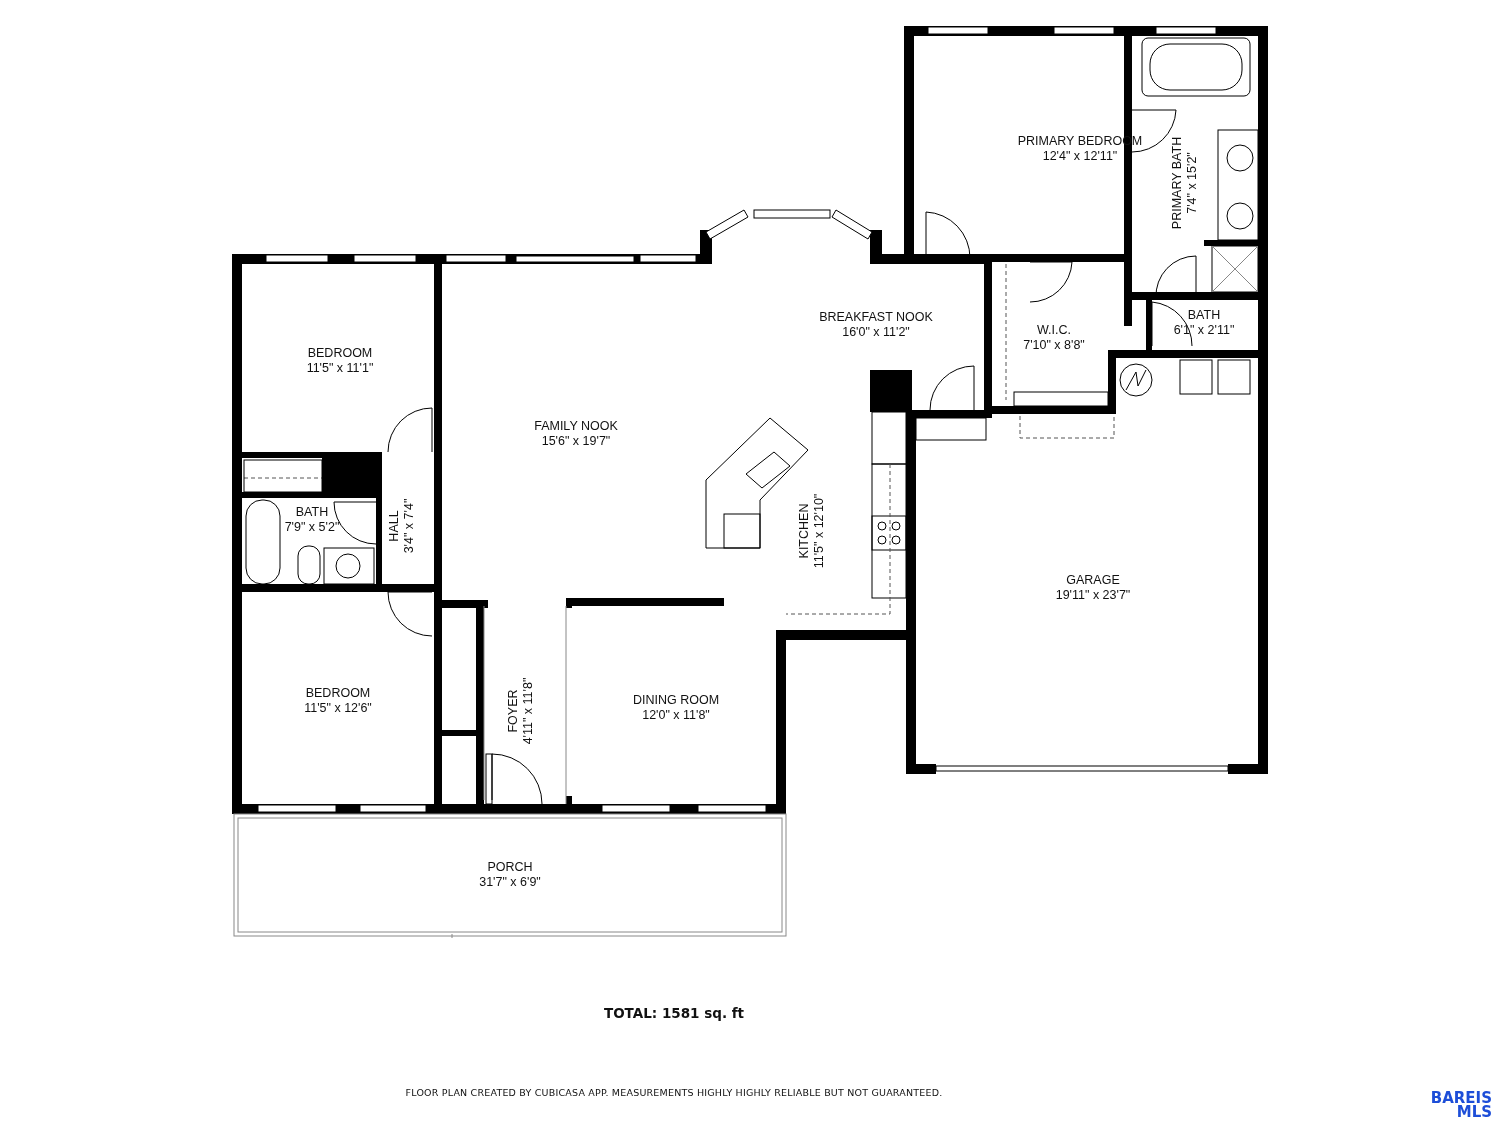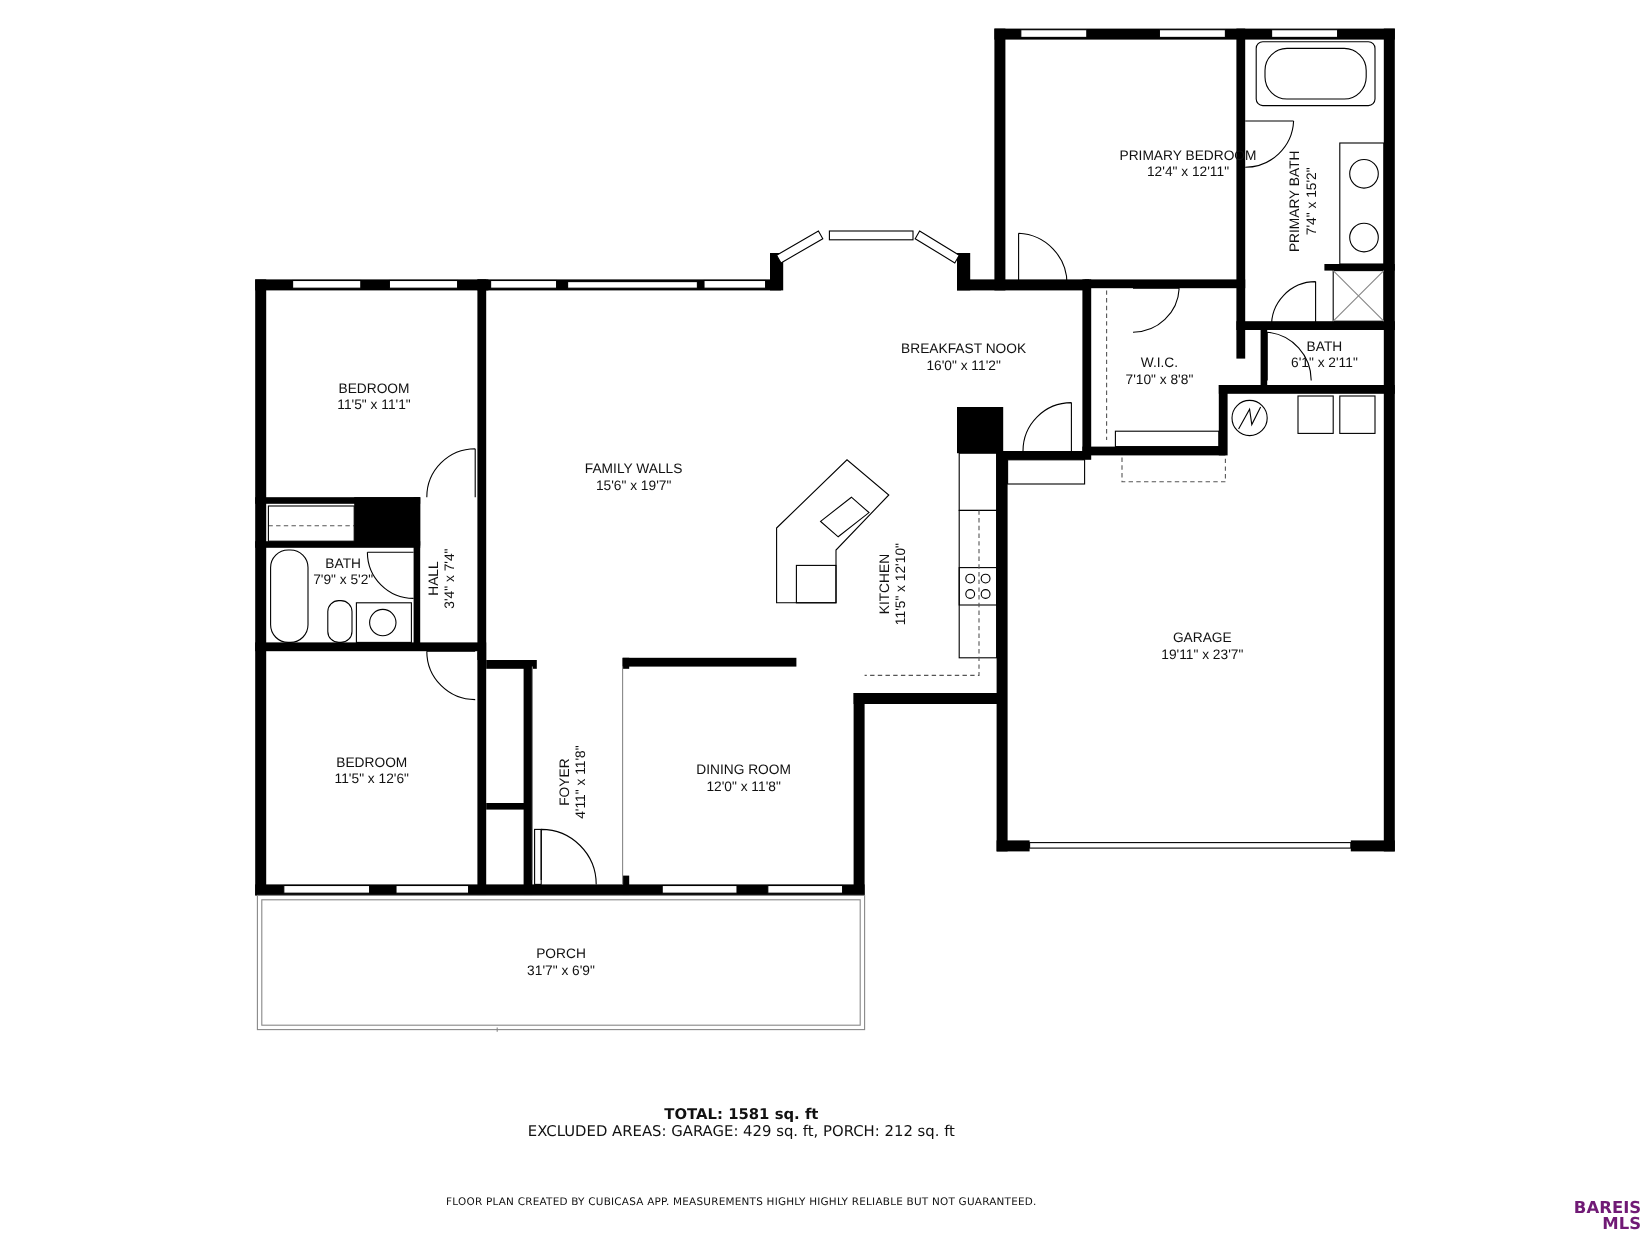"FAMILY WALLS" div { text: WALLS -> NOOK }
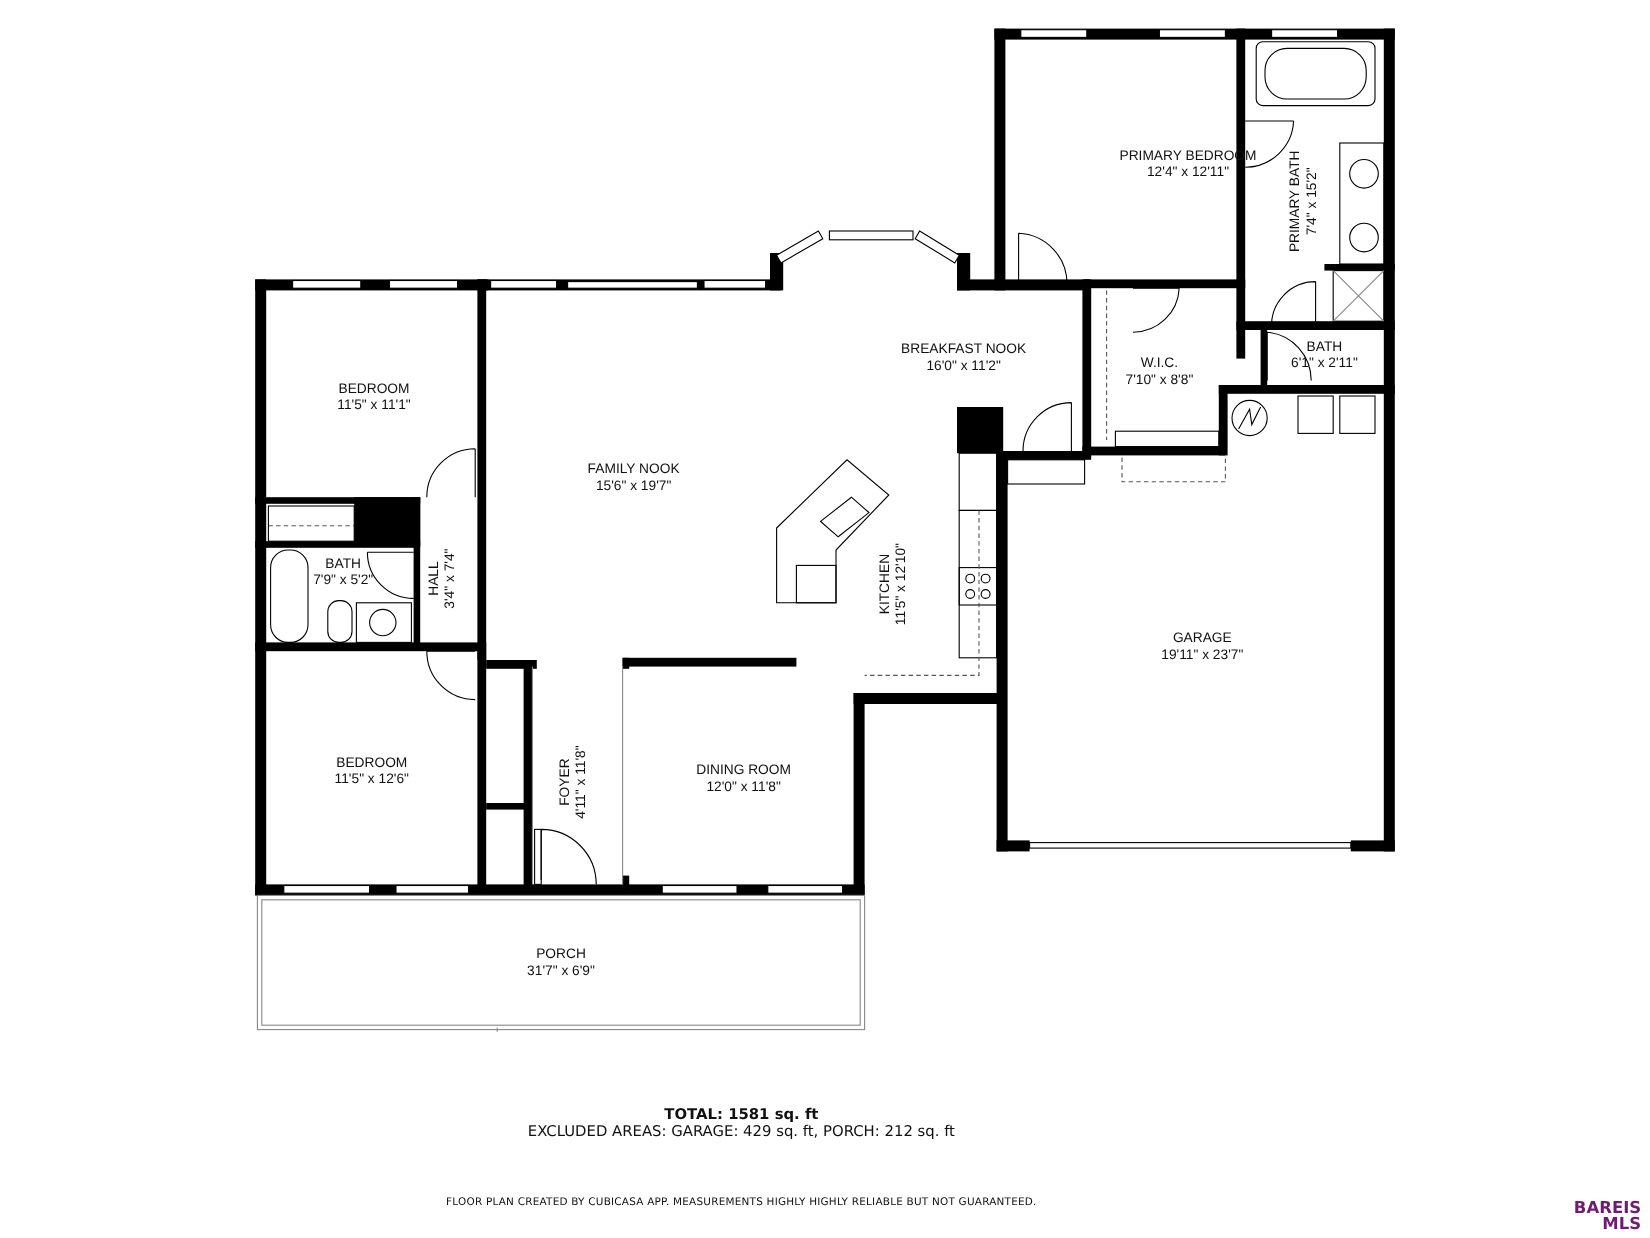"EXCLUDED AREAS: GARAGE: 429 sq." div.f-line { html: <div>EXCLUDED AREAS: GARAGE: 429 sq. ft, PORCH: 212 sq. ft</div> -> none }
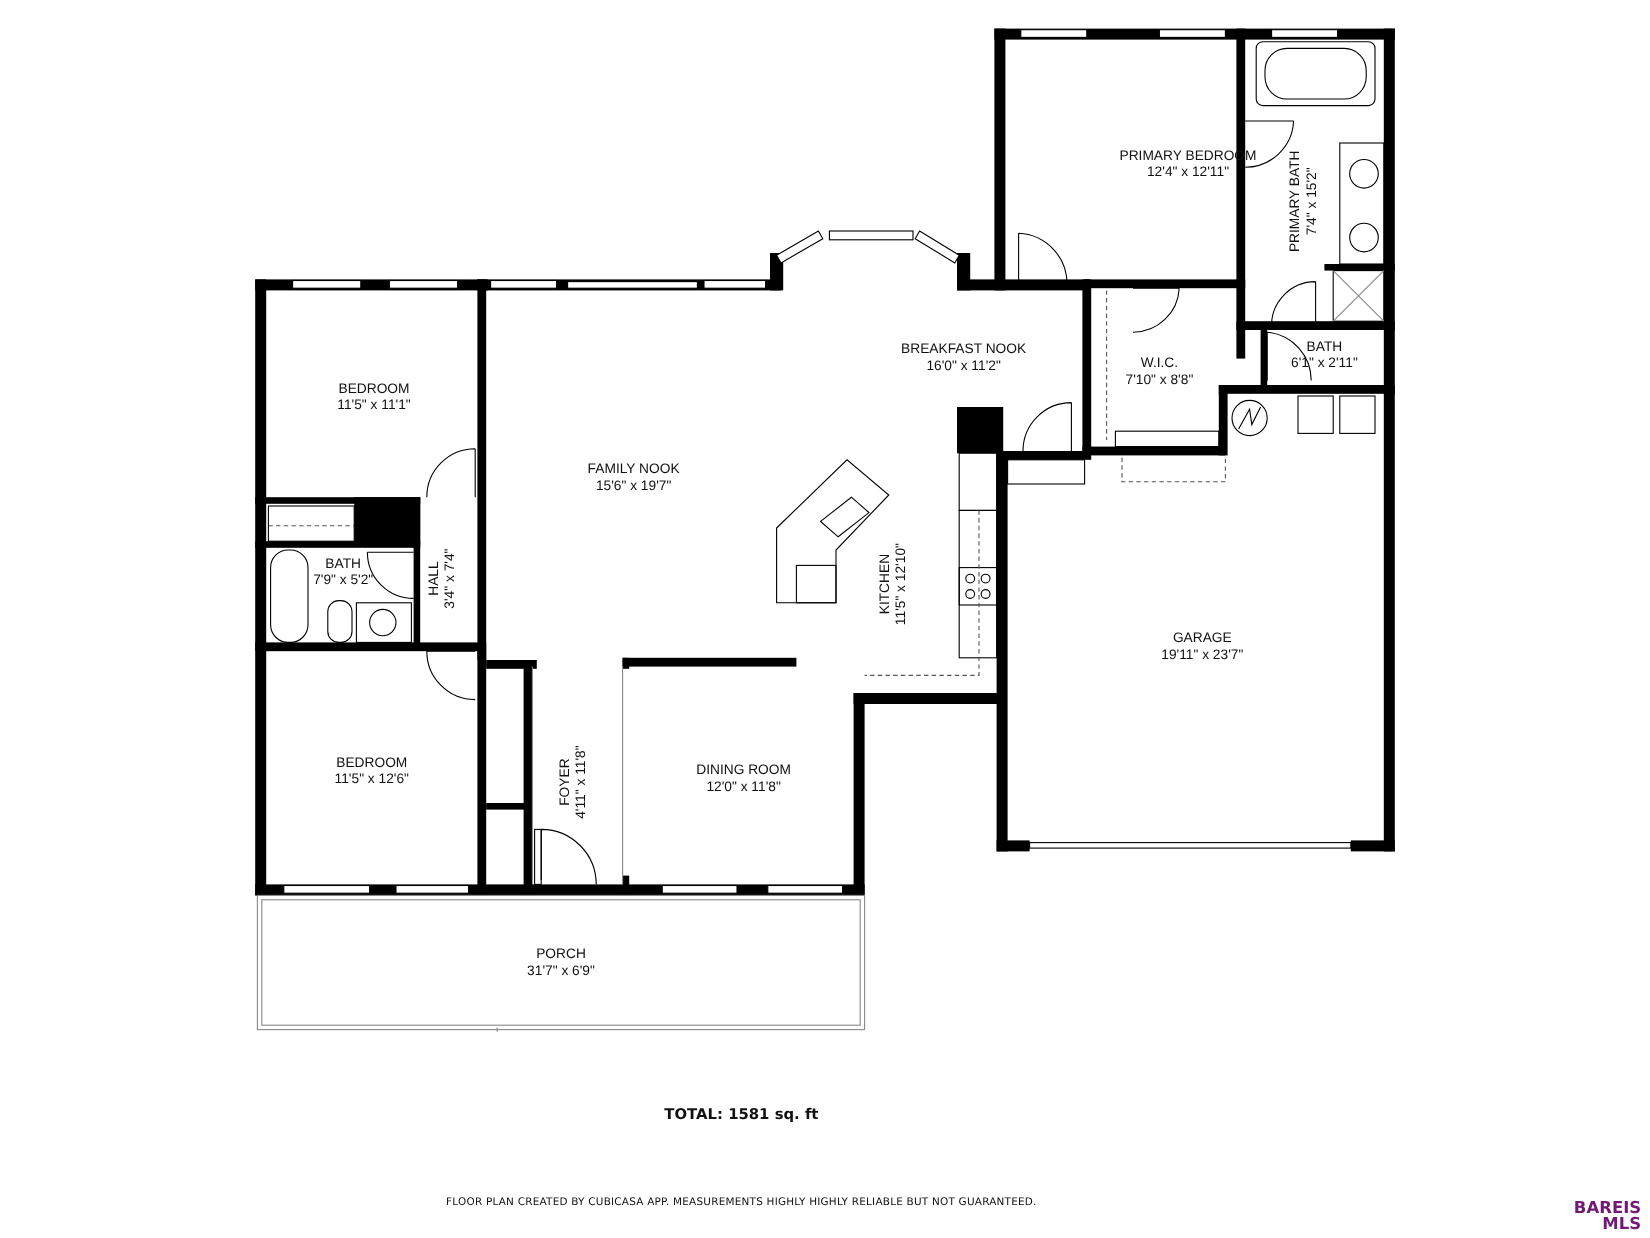"BAREIS" .logo { color: #701a75 -> #1d4ed8 }
